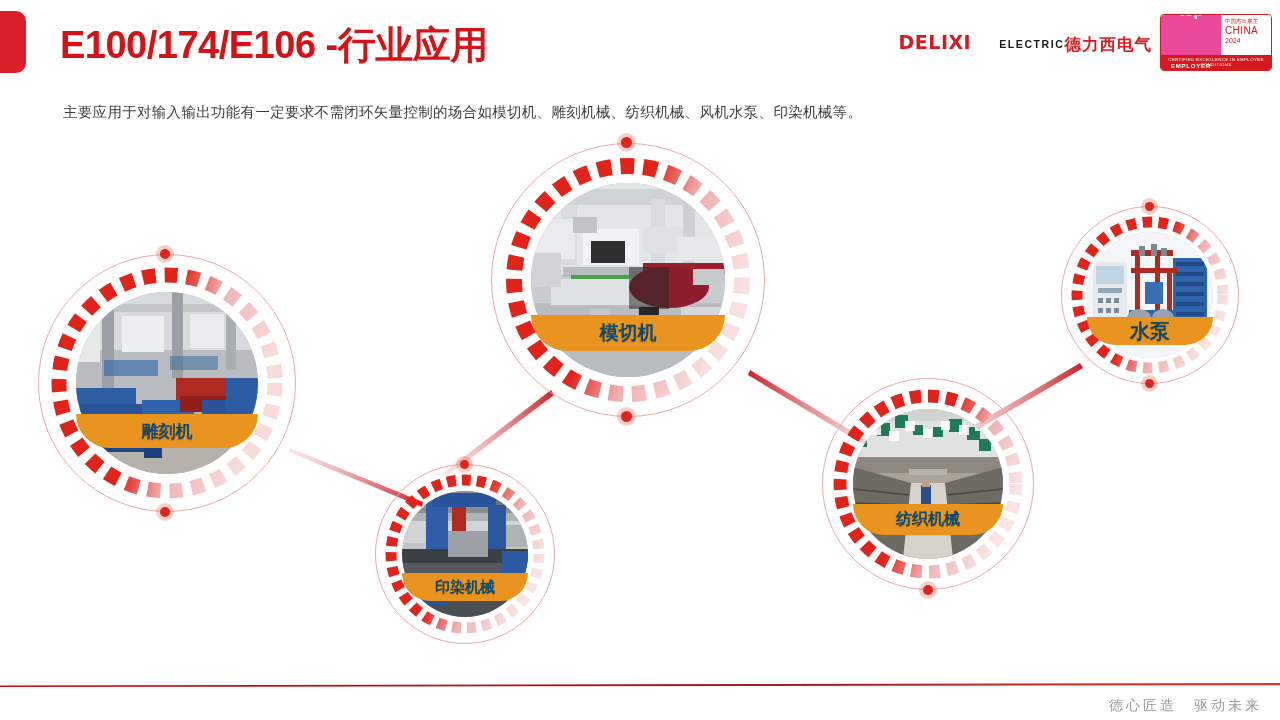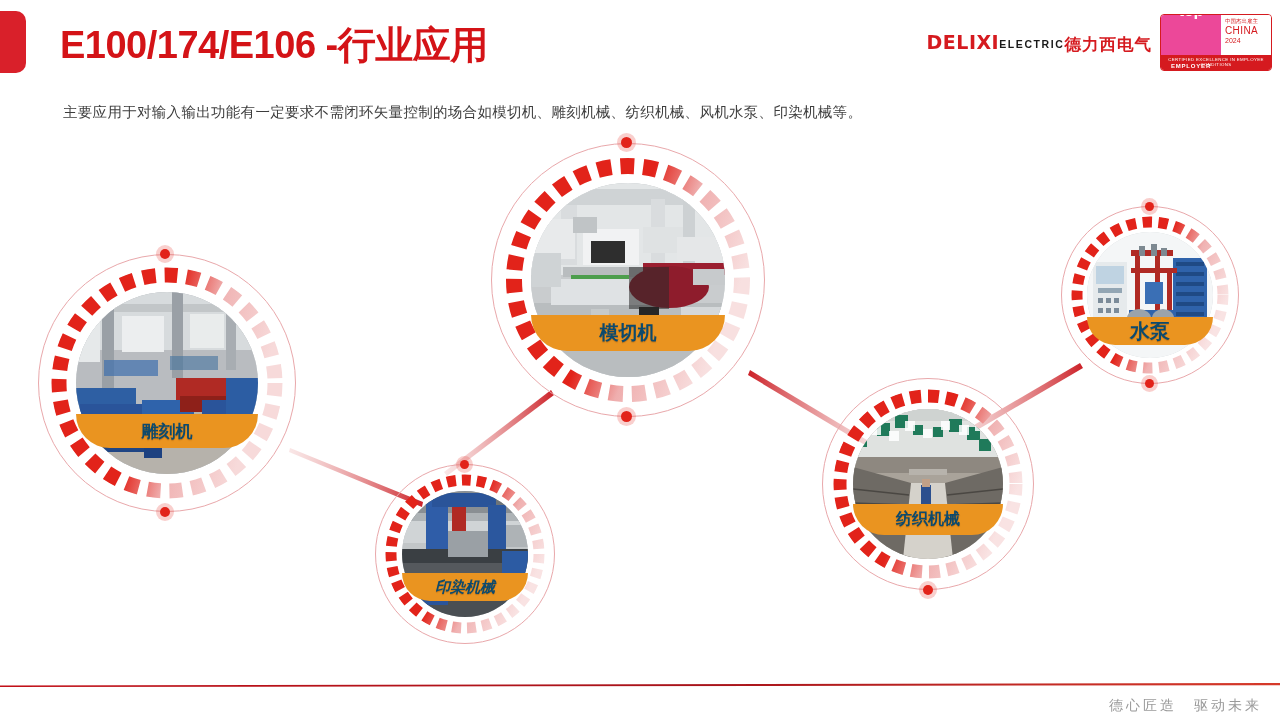"ELECTRIC" .delixi .d2 { margin-left: none -> 28px }
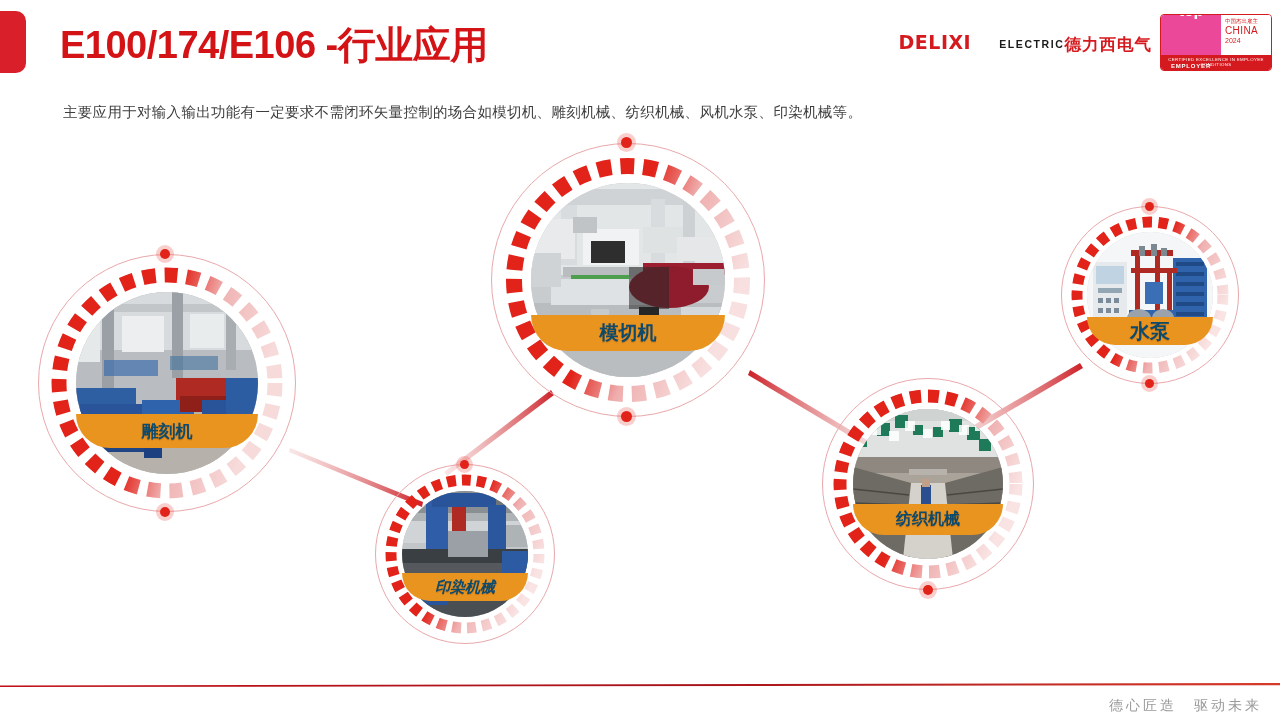"印染机械" div.label { font-style: italic -> none }
